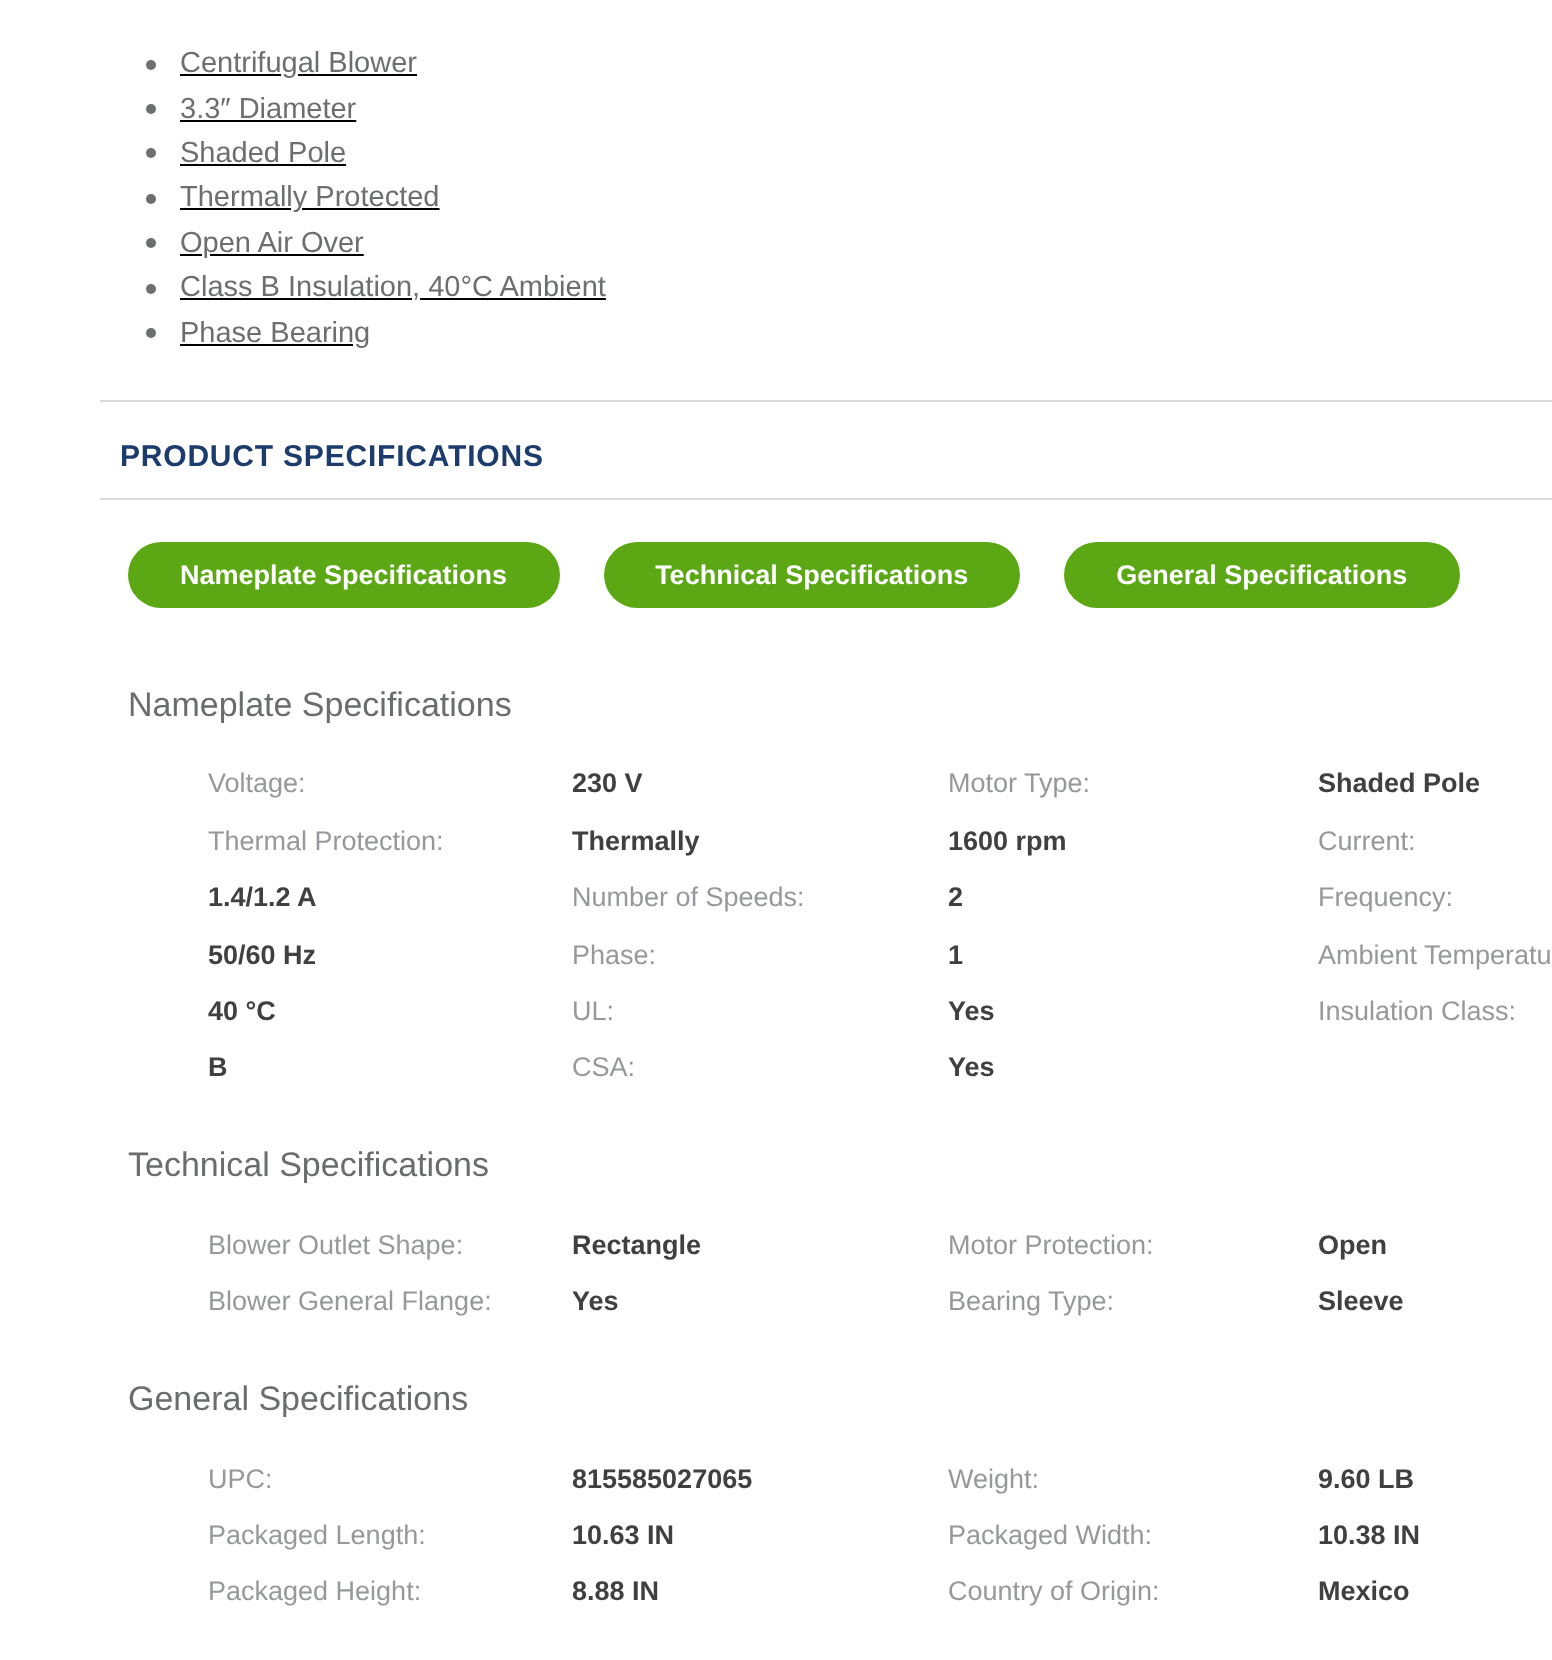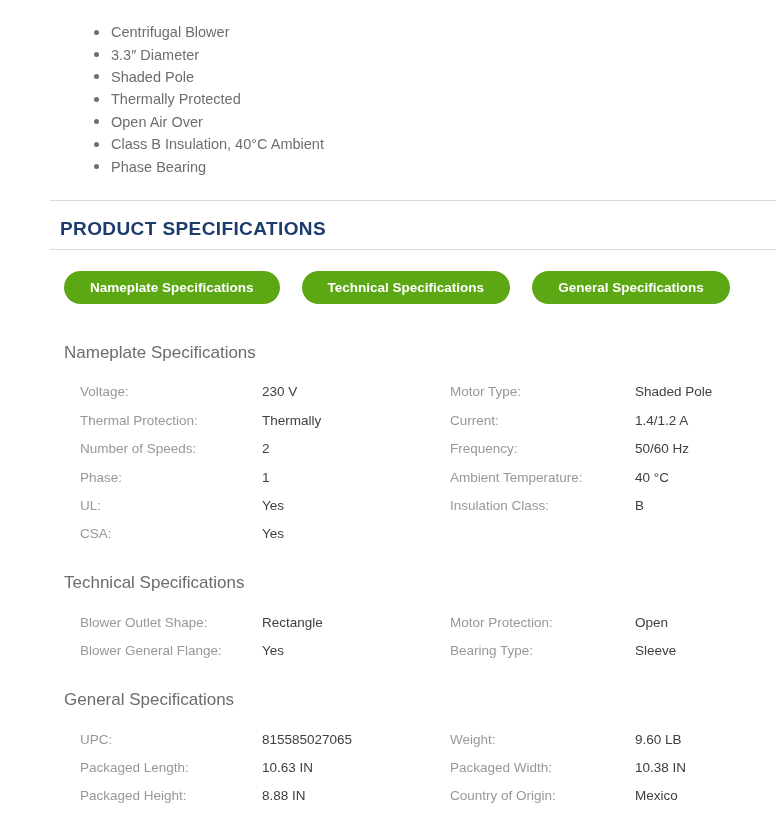"Centrifugal Blower" .features { padding: 21px 0 0 94px -> 21px 0 0 73px; text-decoration: none -> underline }
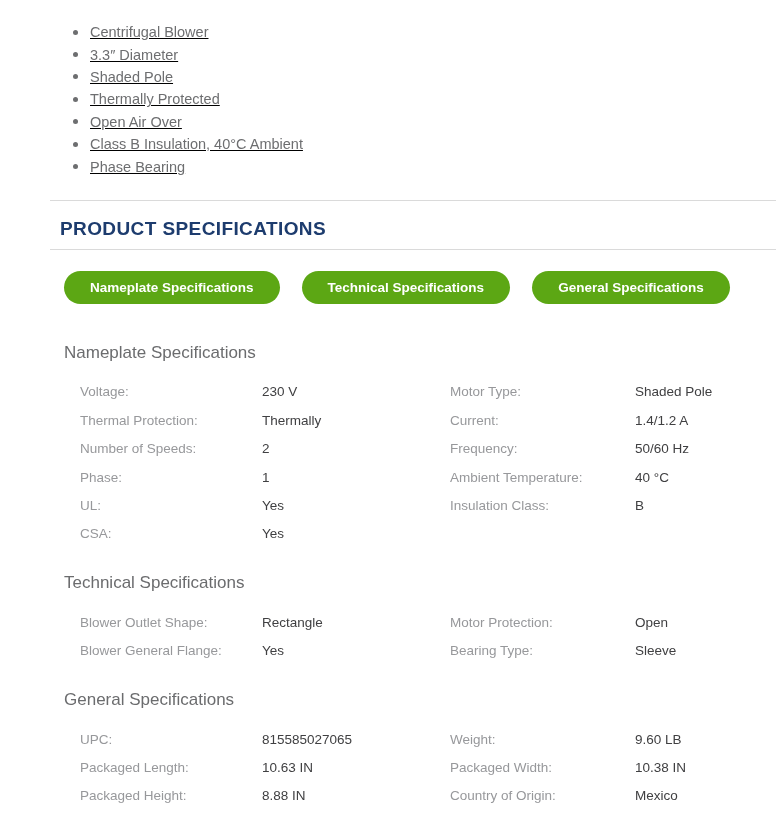"PRODUCT SPECIFICATIONS" .section-title { font-size: 19px -> 15px }
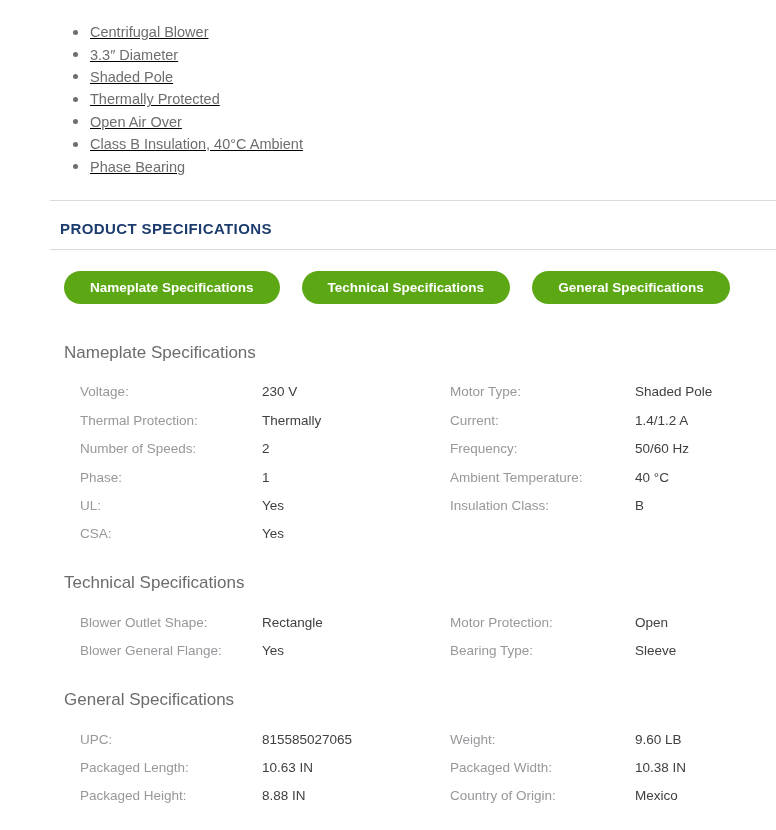"Voltage:" .grid { margin: 15px 0 0 80px -> 15px 0 0 104px }
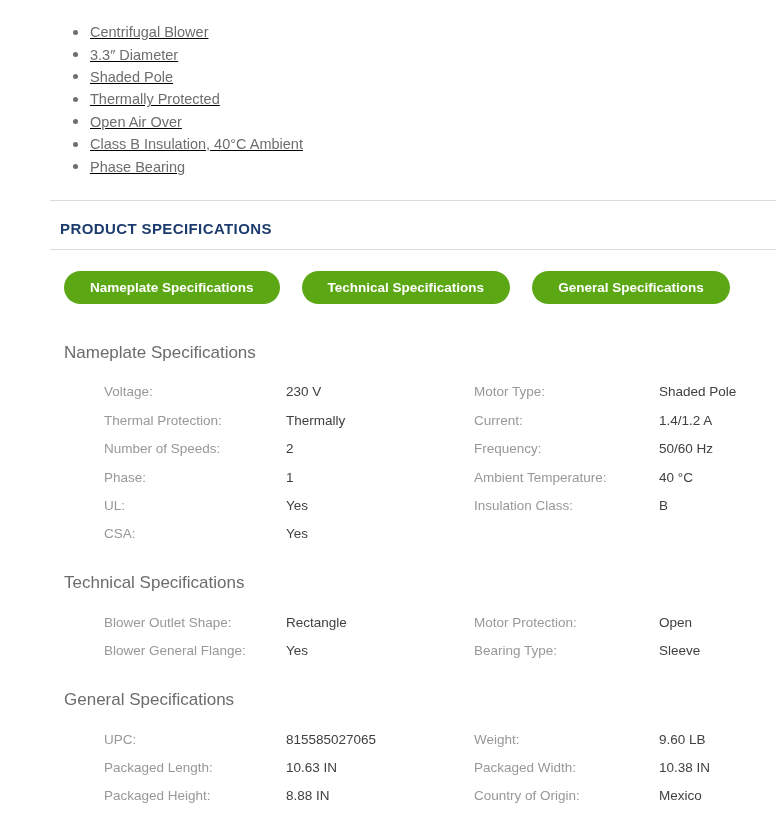"230 V" .spec-value { font-weight: normal -> bold }
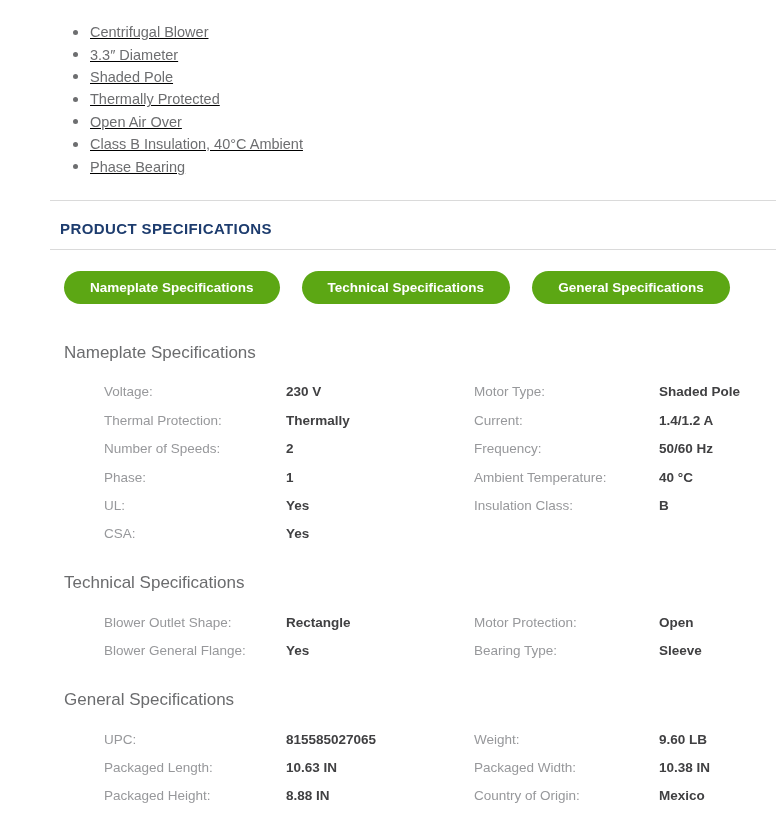"1600 rpm" div.cell { html: none -> <div>1600 rpm</div> }
